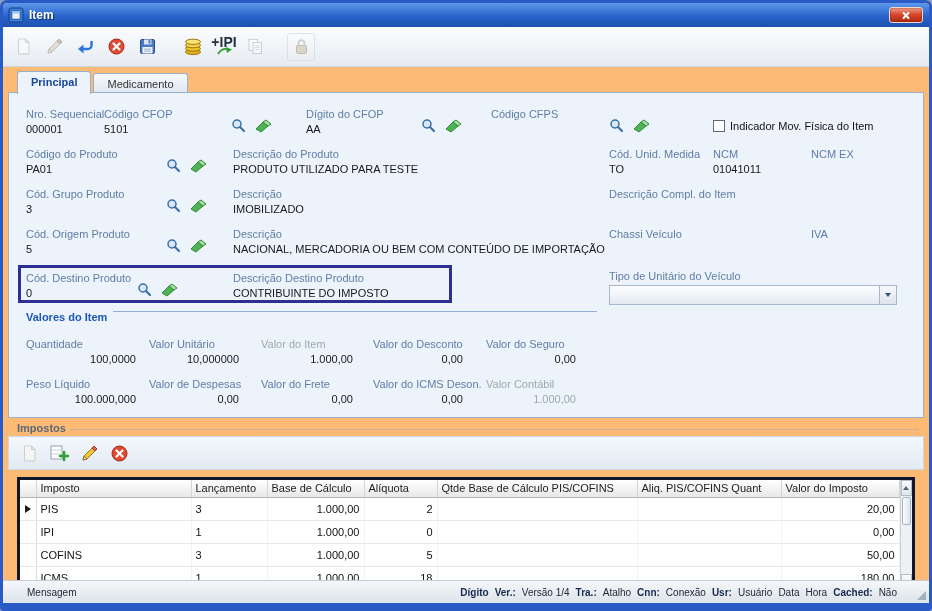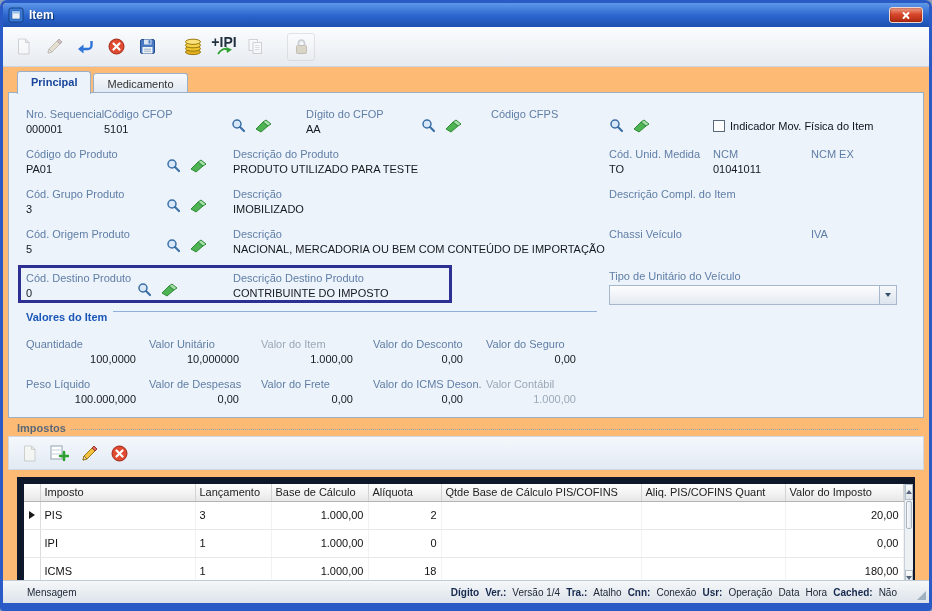"Imposto" .gridwrap { border: 7px solid #0f172a -> 3px solid #0f172a }
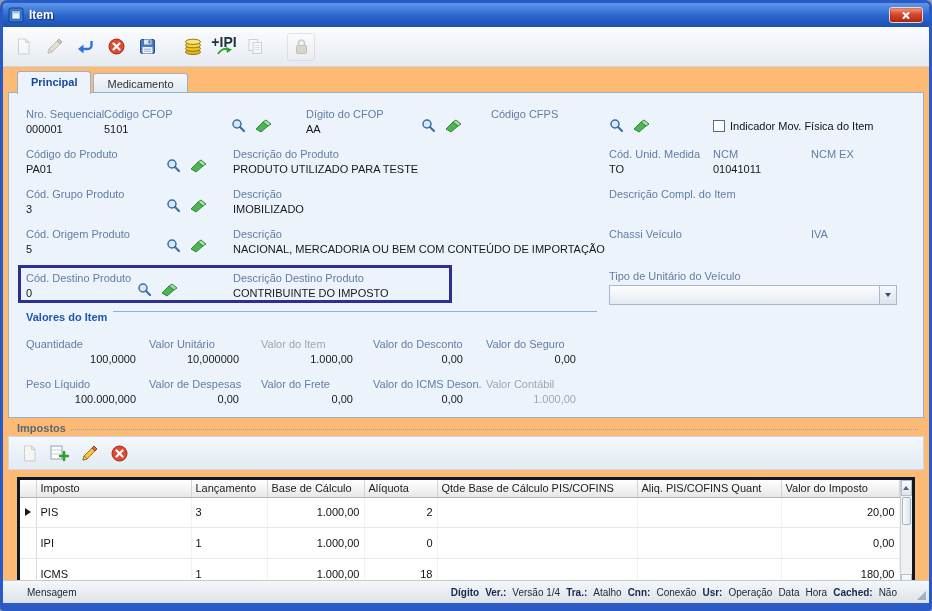"COFINS" tr { html: none -> <tr> <td></td> <td>COFINS</td> <td>3</td> <td>1.000,00</td> <td>5</td> <td></td> <td></td> <td>50,00</td> </tr> }
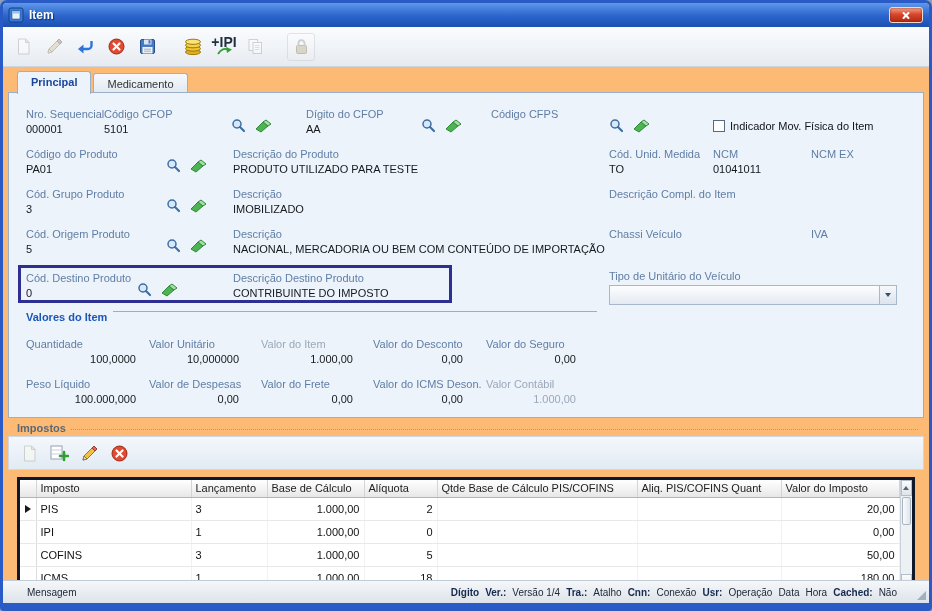"Operação" span { text: Operação -> Usuário }
